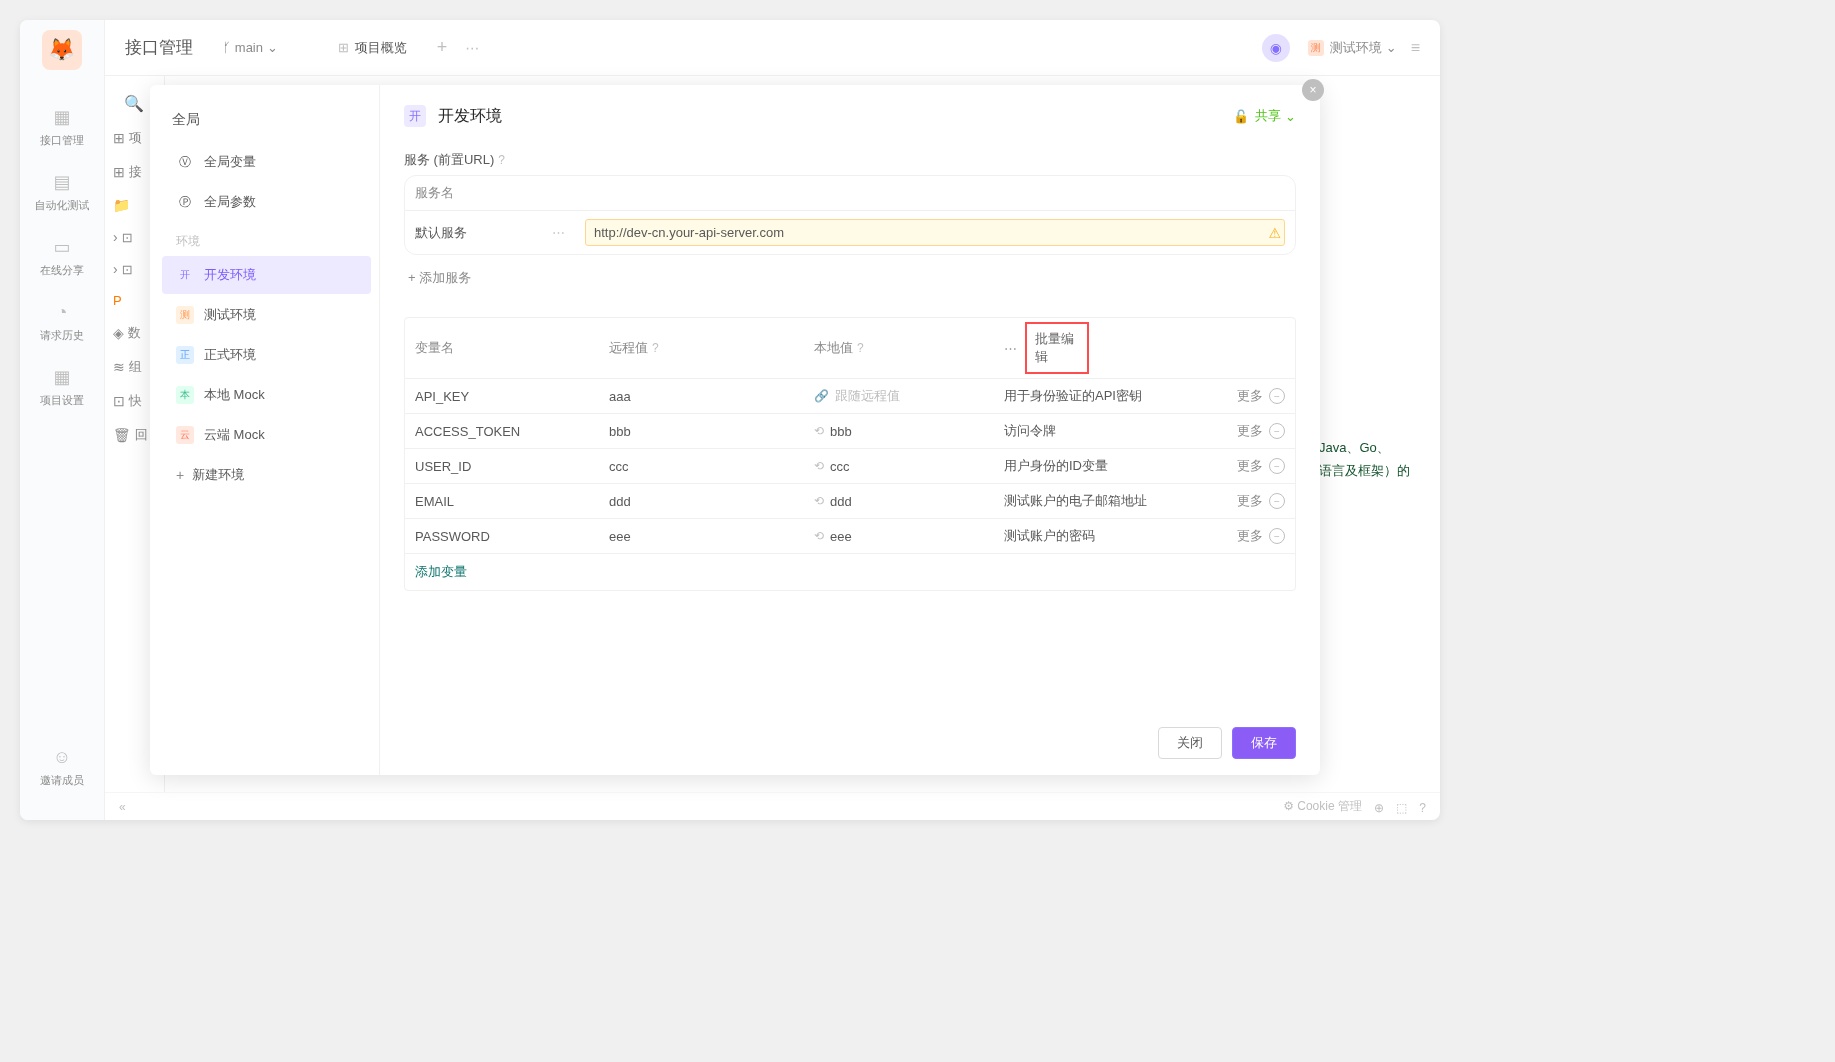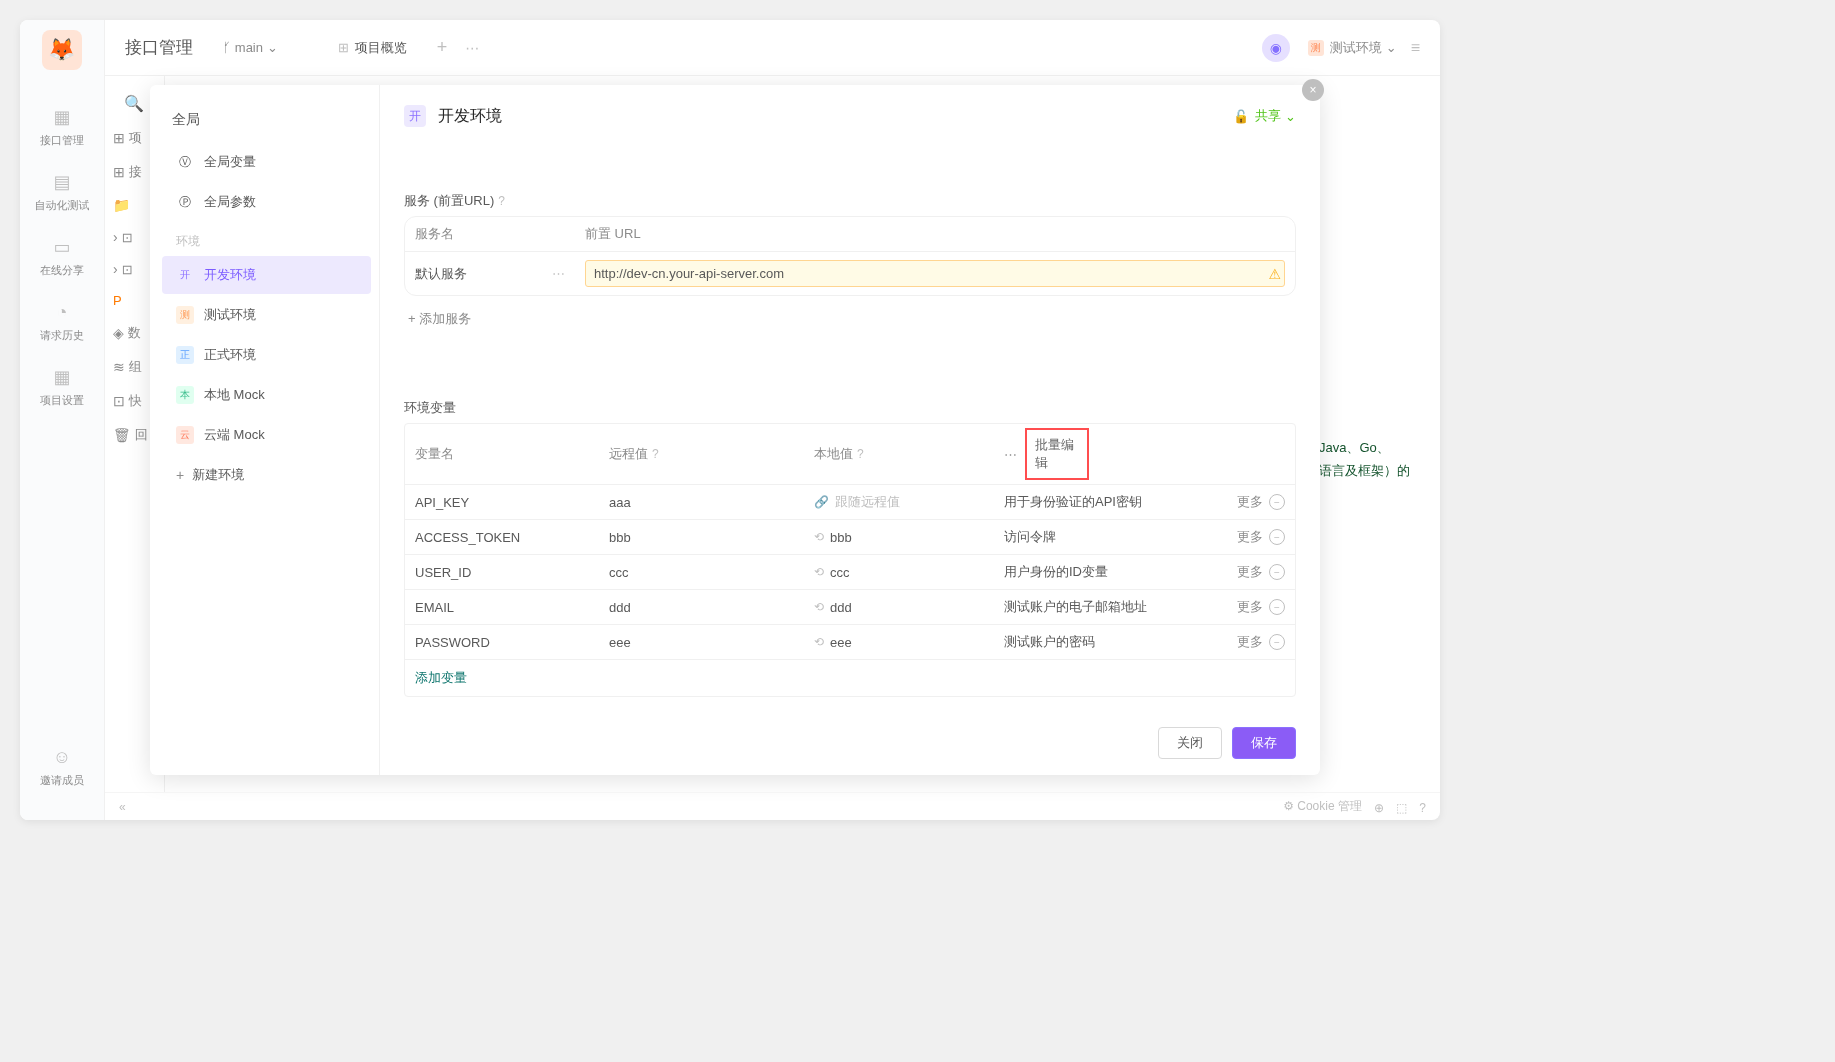"服务 (前置URL)" .mb-section { margin-top: 41px -> none }
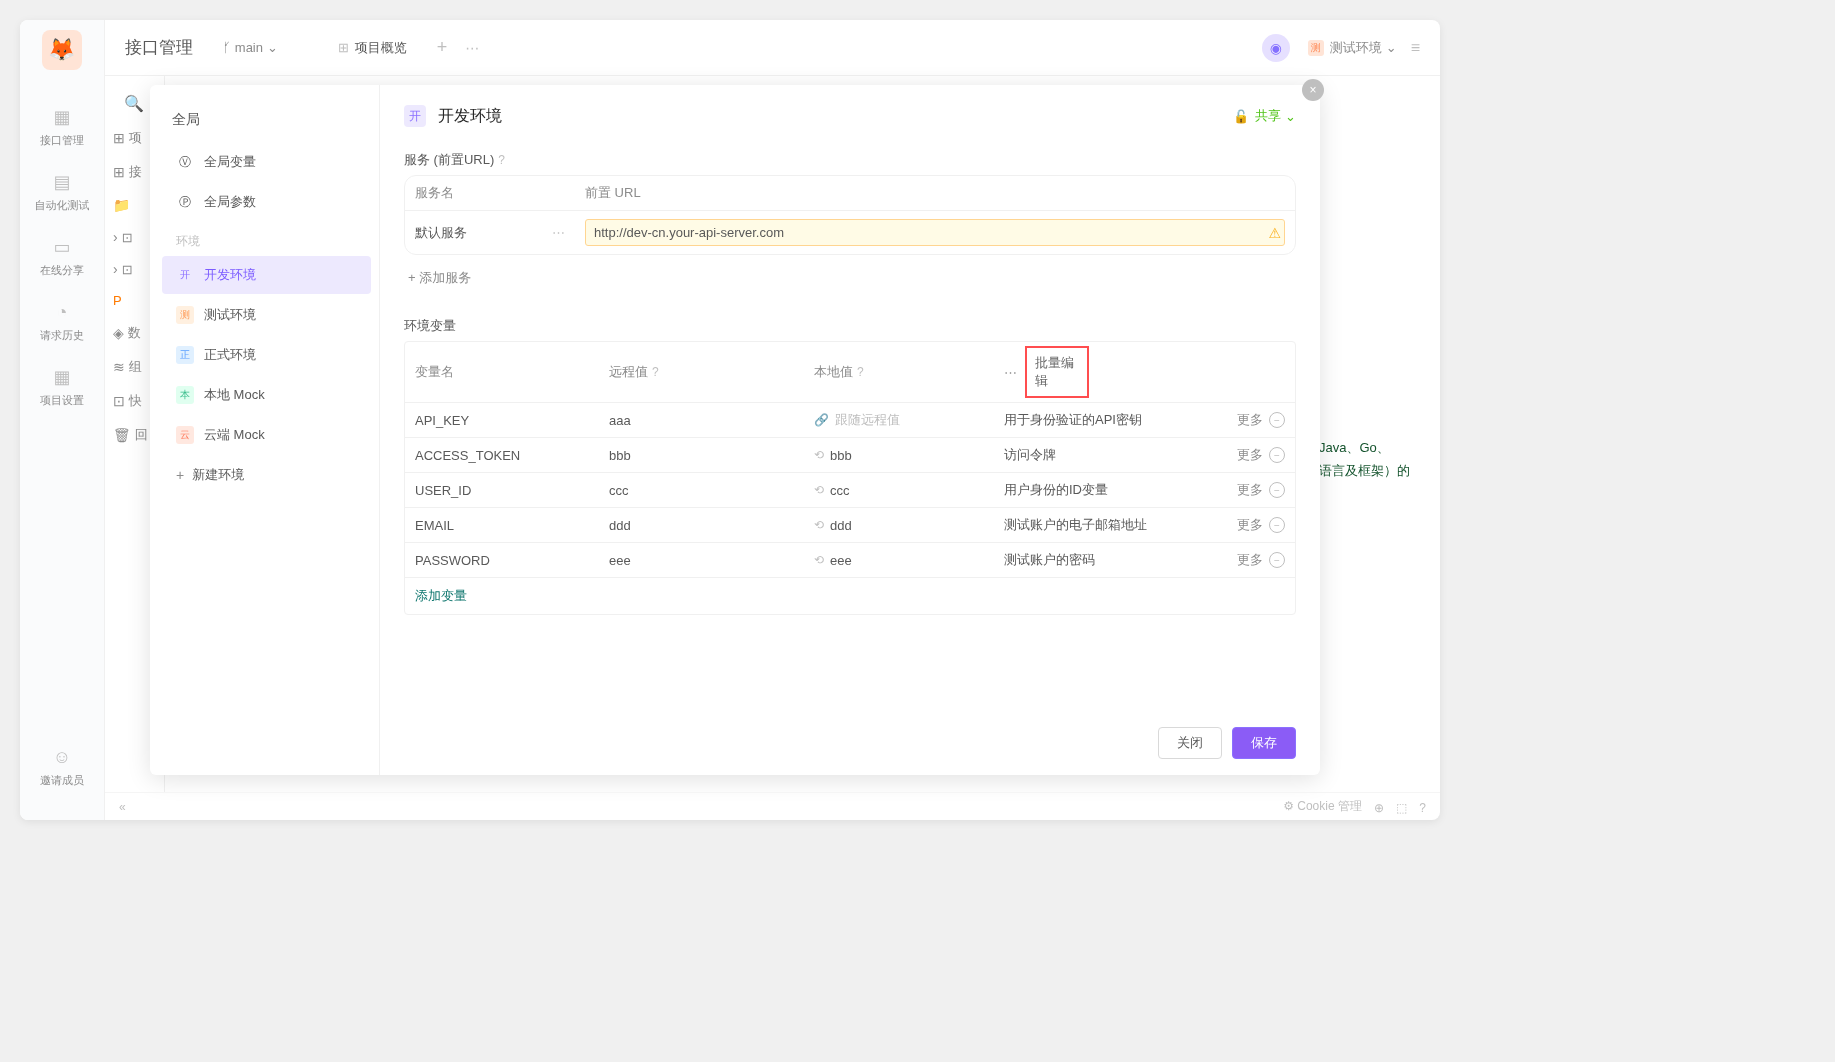"前置 URL" div.svc-cell-b { html: <div>前置 URL</div> -> none }
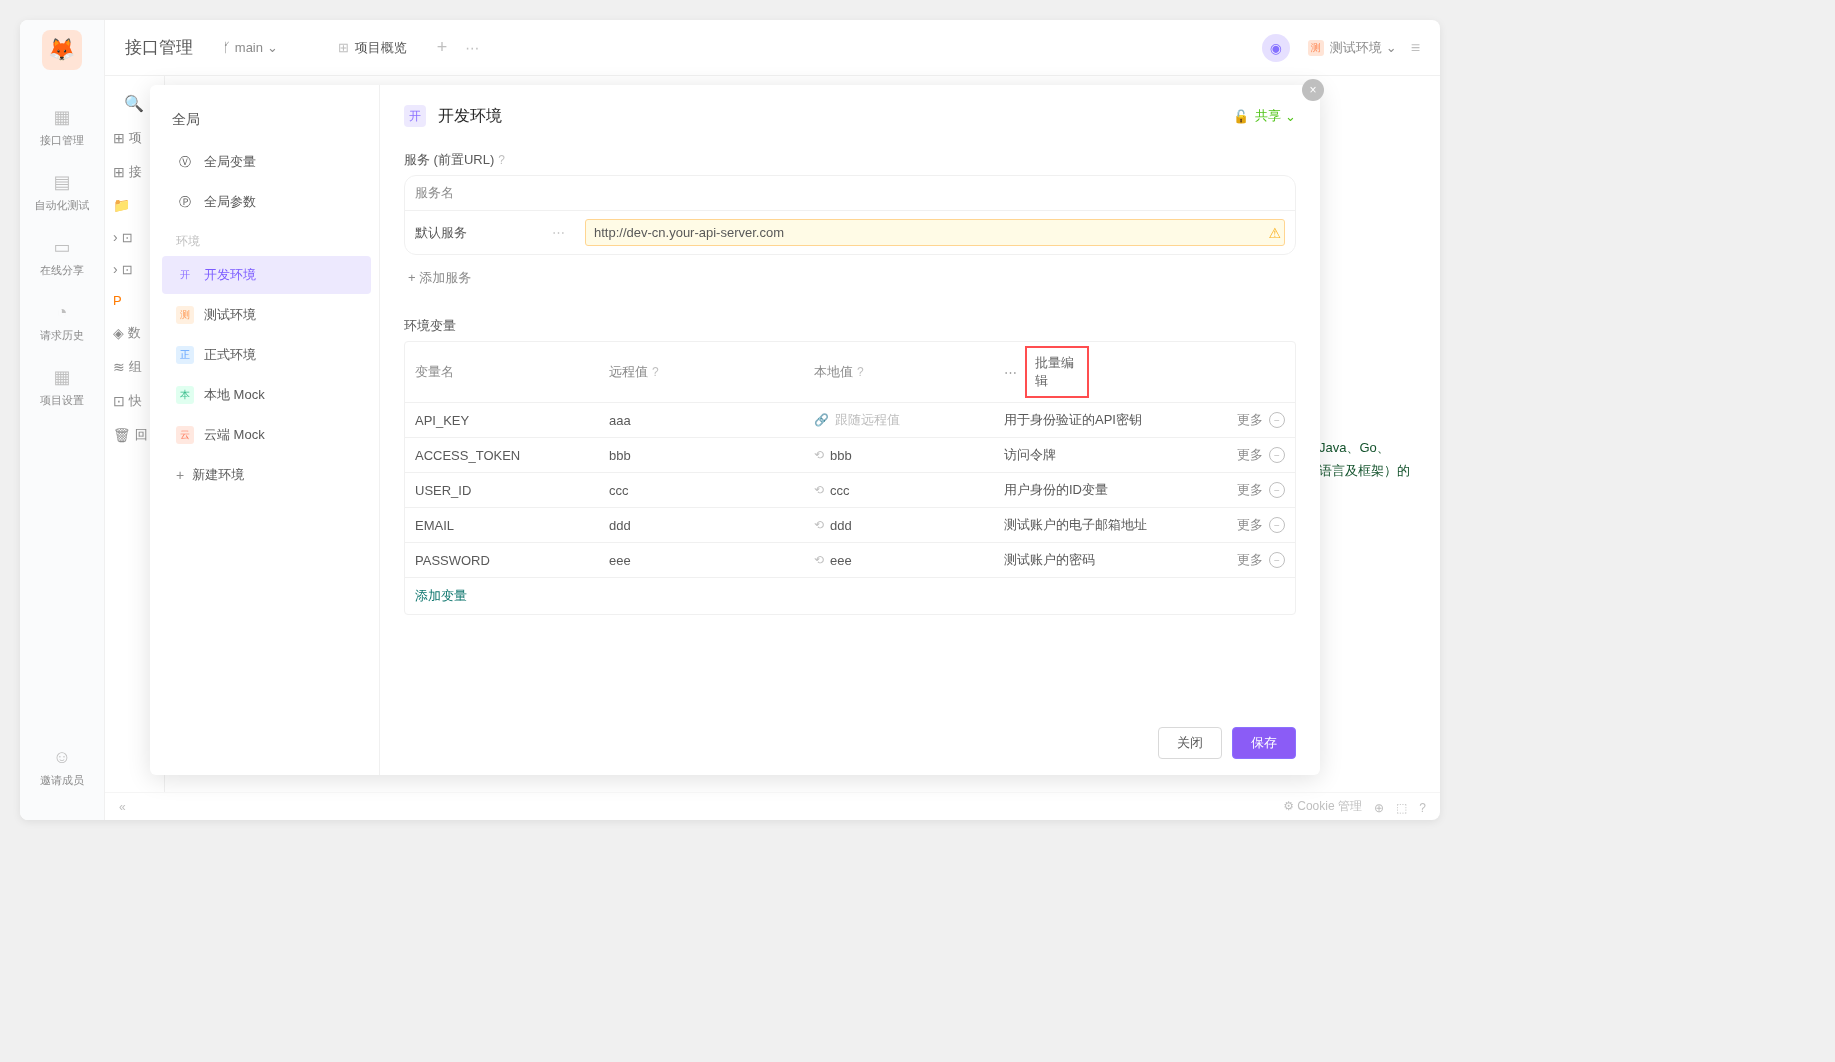"环境变量" div.mb-section { html: <div>环境变量</div> -> none }
